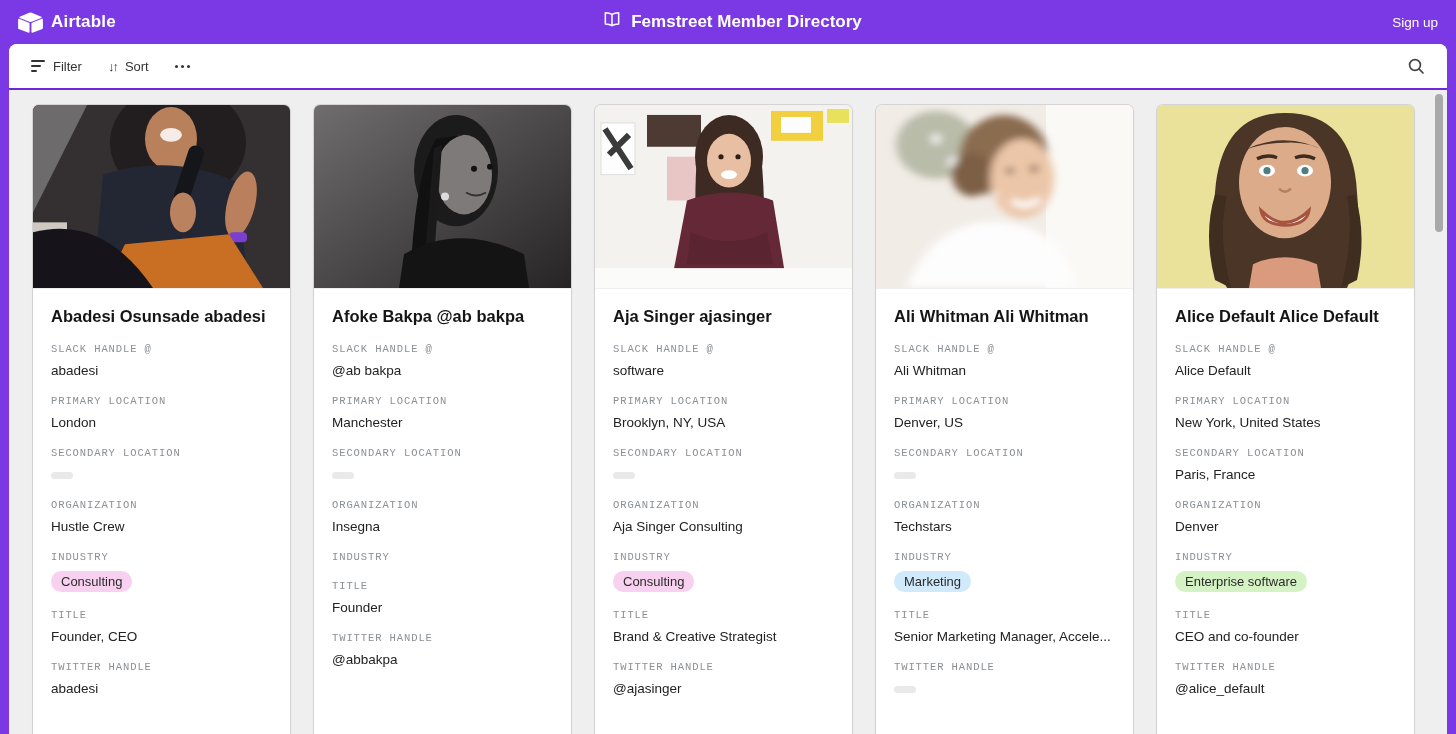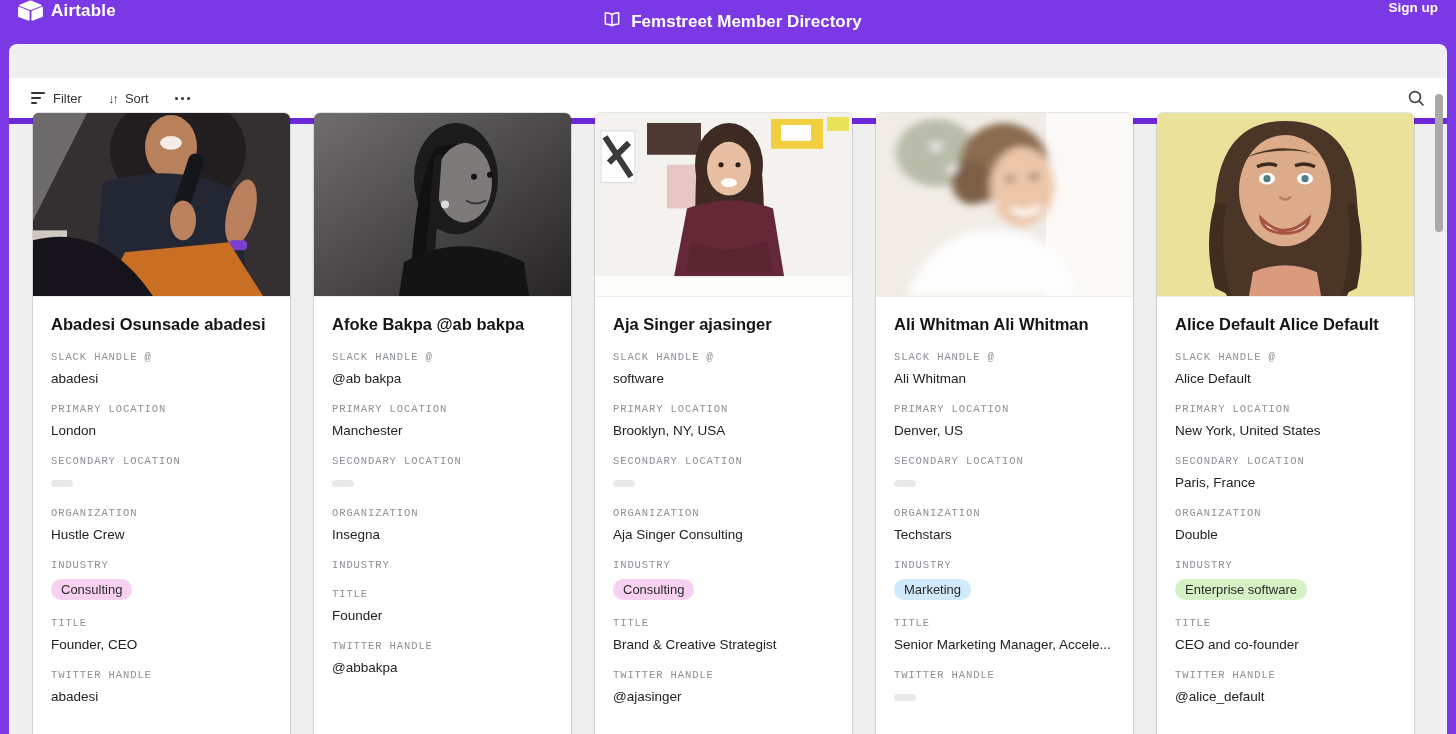"Airtable" .app-header { align-items: flex-start -> center }
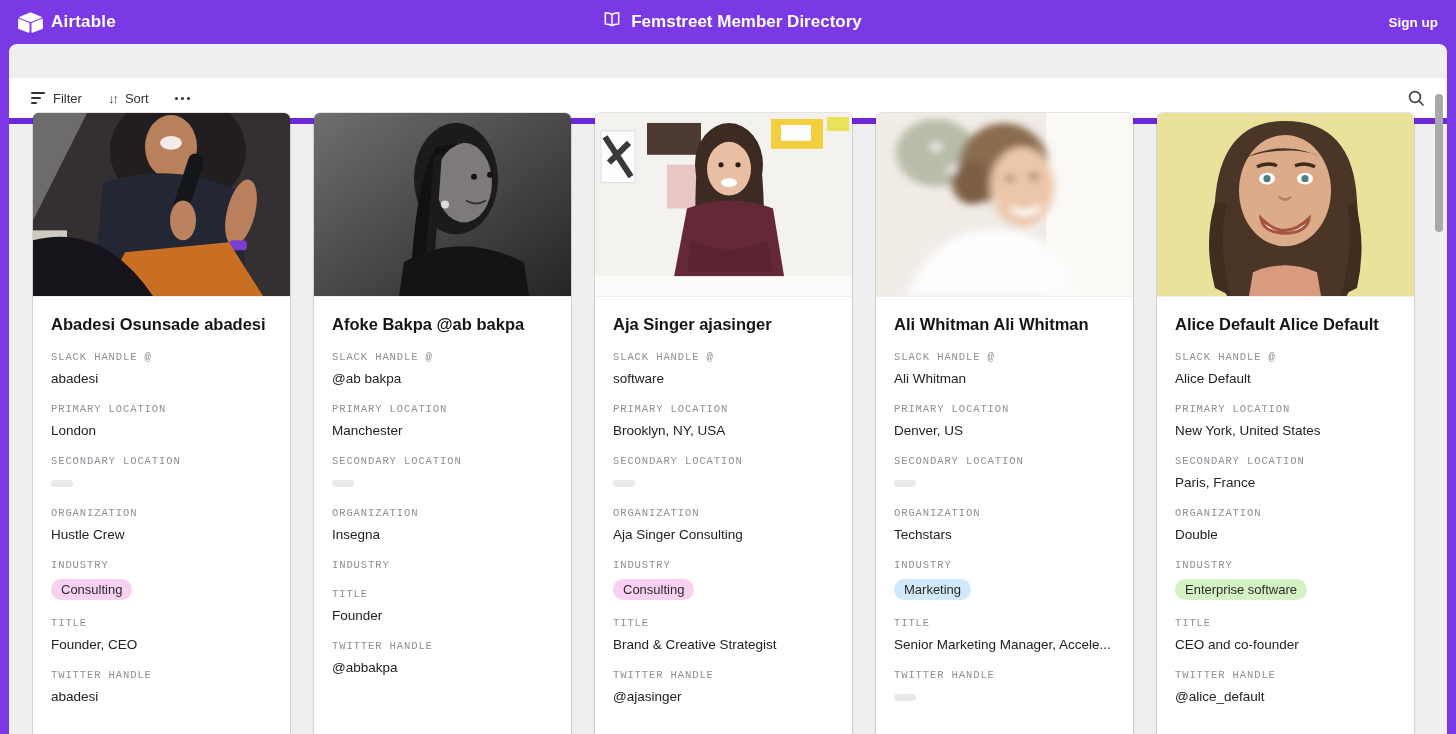"Sign up" .signup { font-weight: 700 -> 400 }
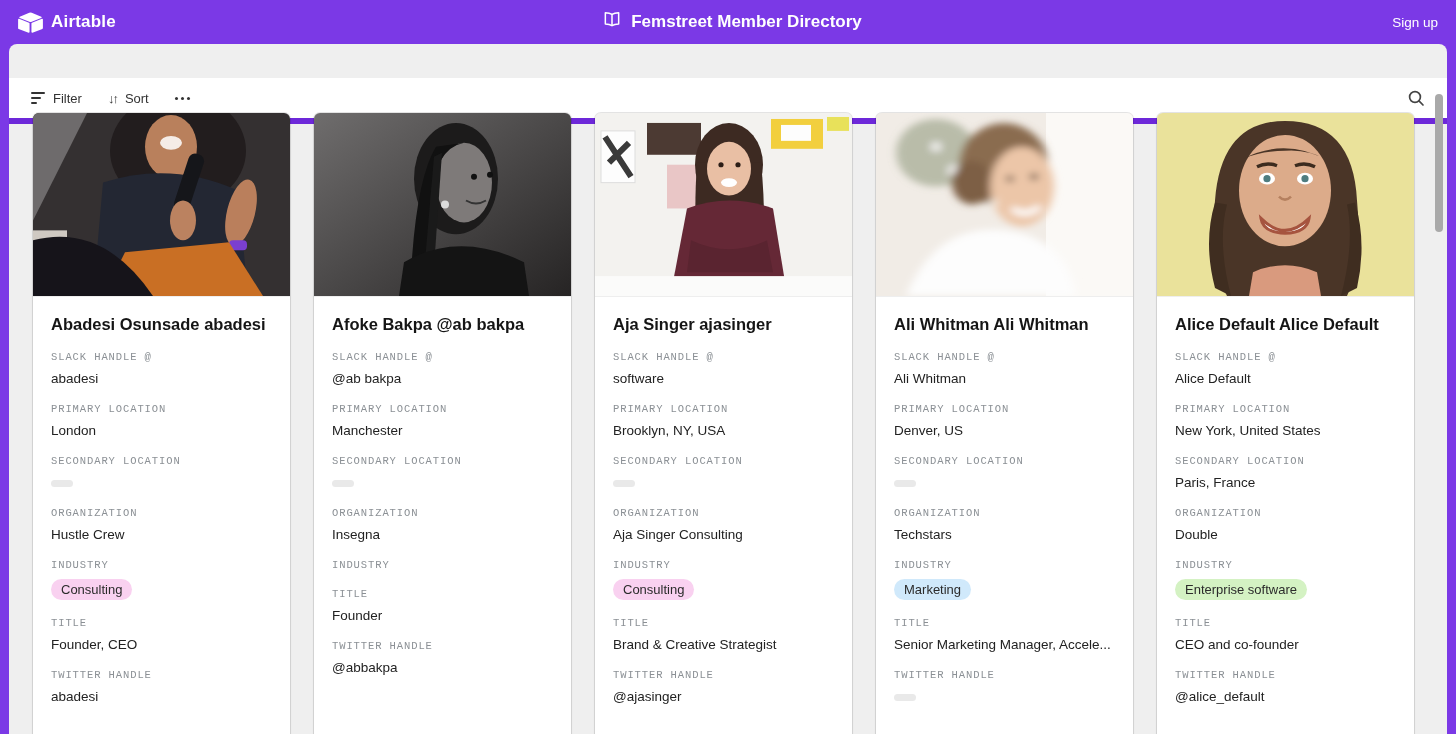"Filter" .toolbar { border-bottom: 6px solid #6d28d9 -> 2px solid #6d28d9; margin-top: 34px -> none }
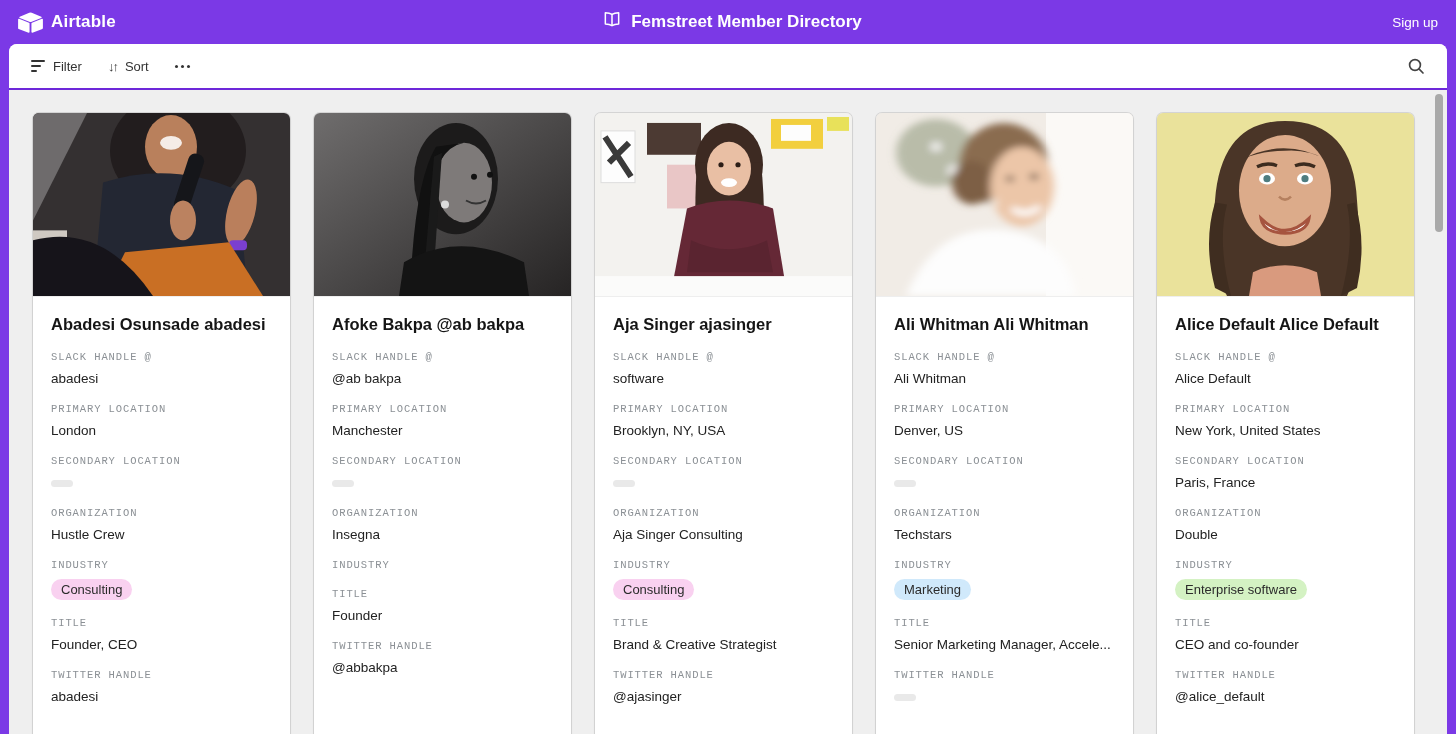"Abadesi Osunsade abadesi" .gallery { padding: 23px 24px 0 24px -> 15px 24px 0 24px }
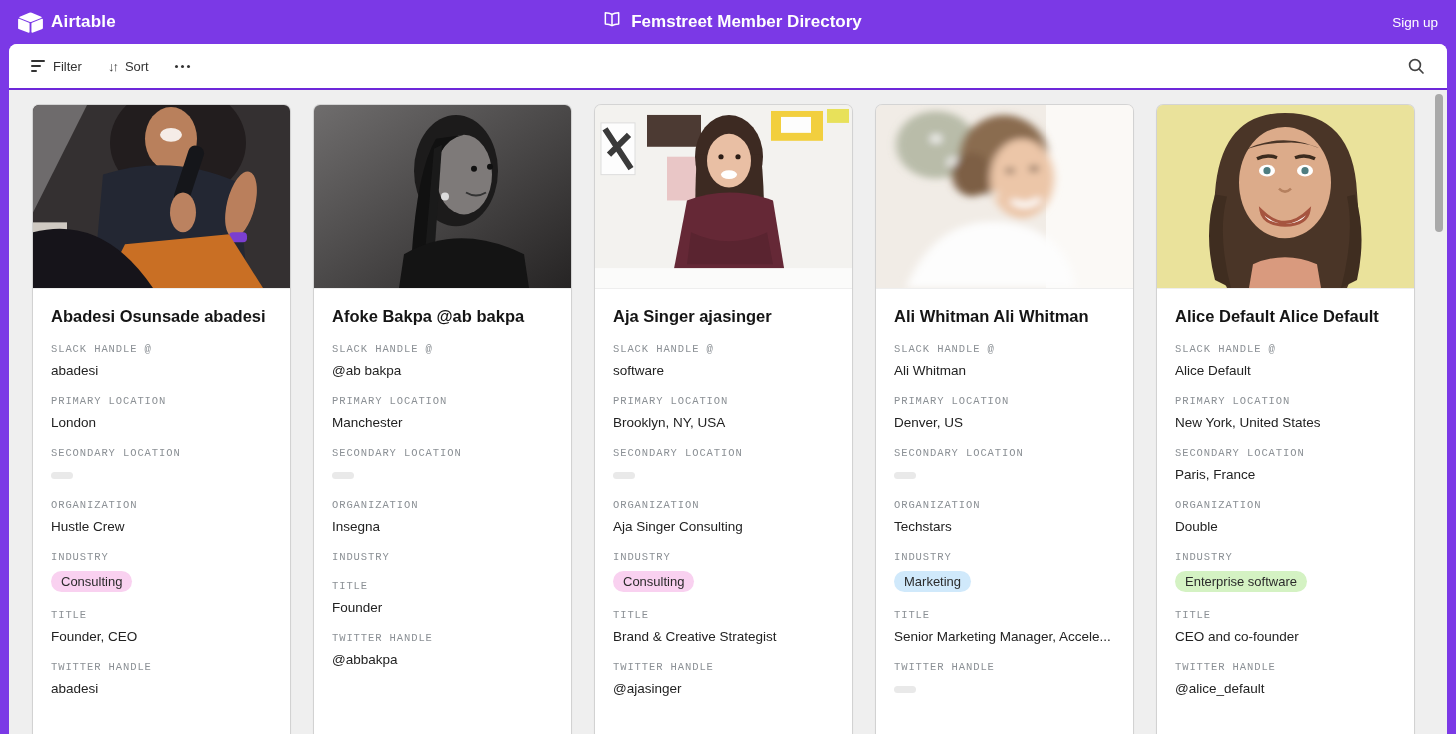"Double" div.field-value { text: Double -> Denver }
